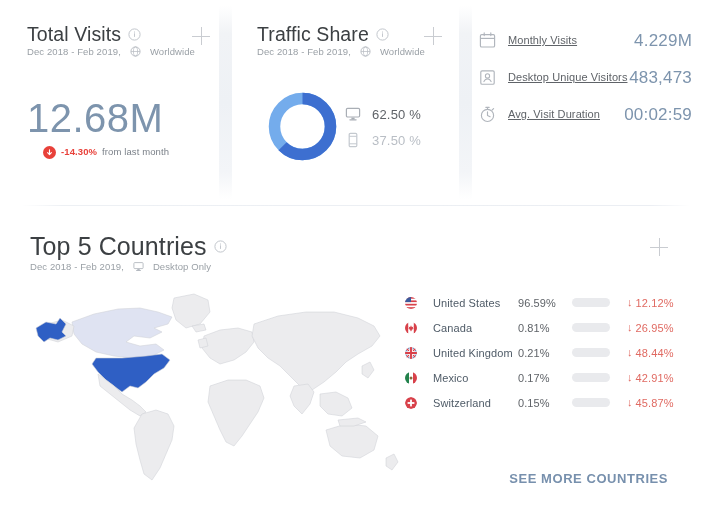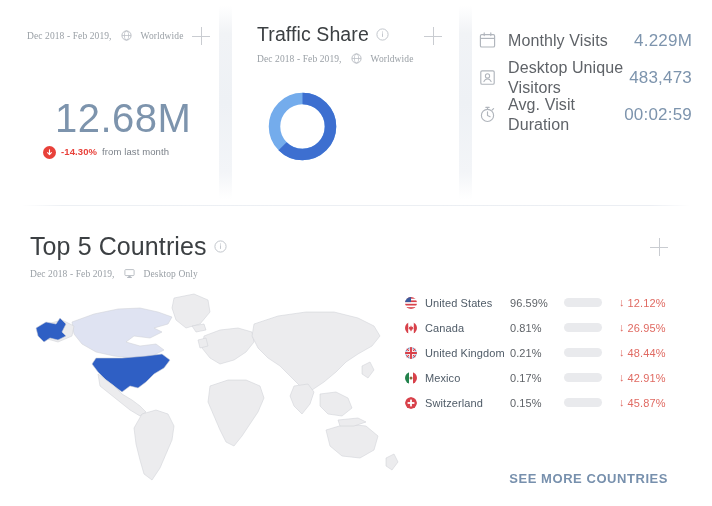"Total Visits" div.card-title { html: none -> <div> <span>Total Visits</span> <span> <svg> <circle></circle> <rect></rect> <rect></rect> </svg> </span> </div> }
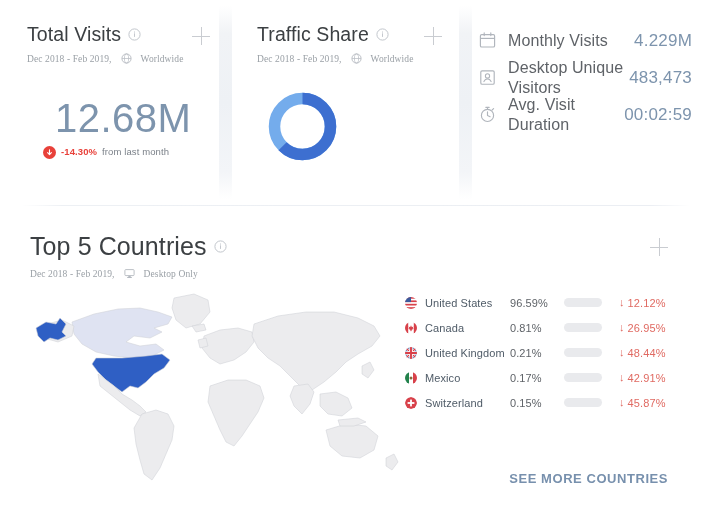"Monthly Visits" .stat-label { font-size: 16px -> 11px; text-decoration: none -> underline }
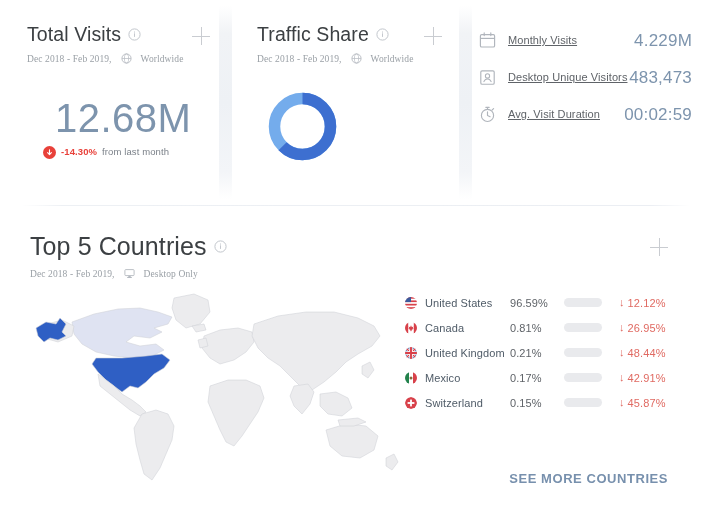"Dec 2018 - Feb 2019," .card-sub { font-family: Liberation Serif, serif -> none; margin-top: 7px -> none }
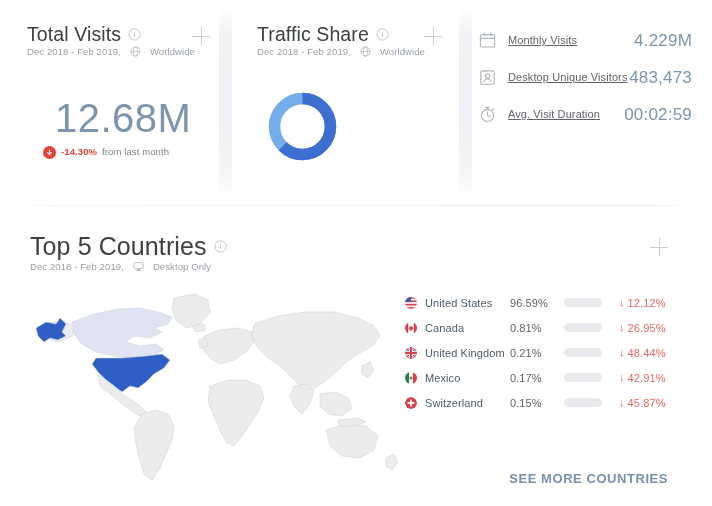"12.68M" .big-number { margin-left: 28px -> none }
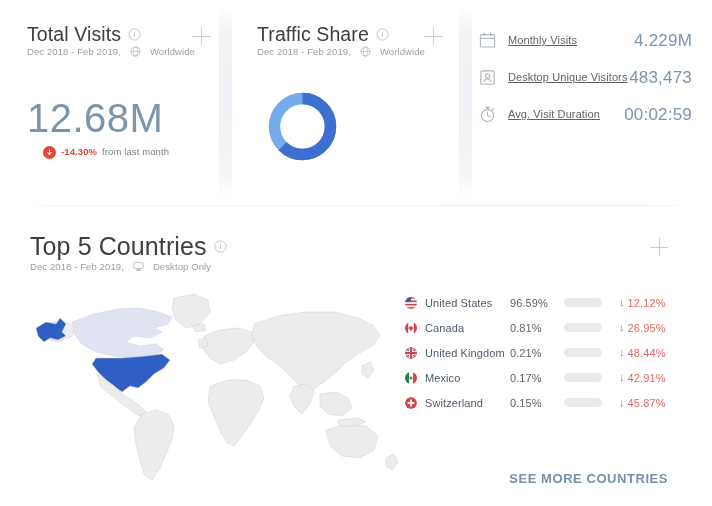"62.50 %" div.legend { html: none -> <div> <div> <span> <svg> <rect></rect> <rect></rect> <rect></rect> </svg> </span> <span>62.50 %</span> </div> <div> <span> <svg> <rect></rect> <line></line> <line></line> </svg> </span> <span>37.50 %</span> </div> </div> }
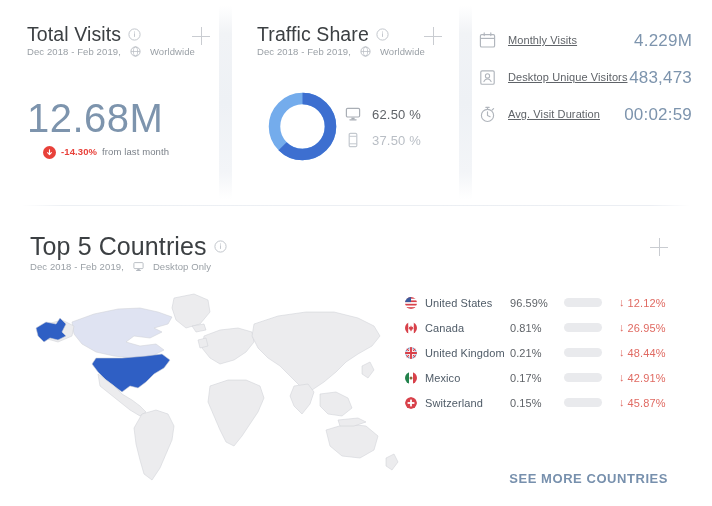"United States" .c-name { margin-left: none -> 8px }
